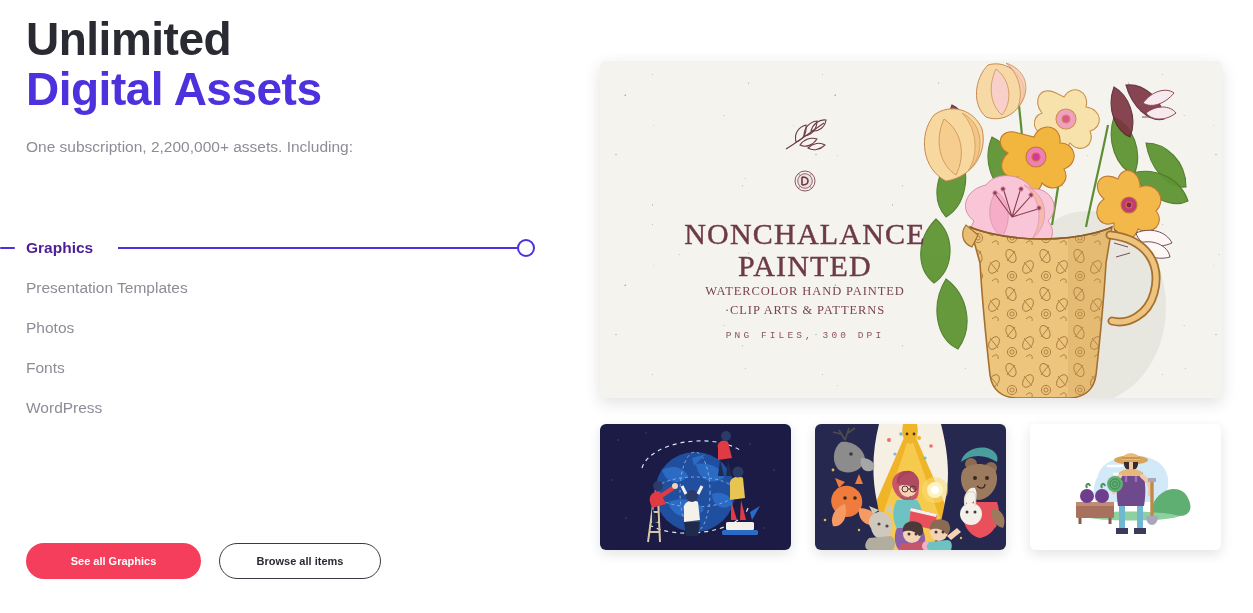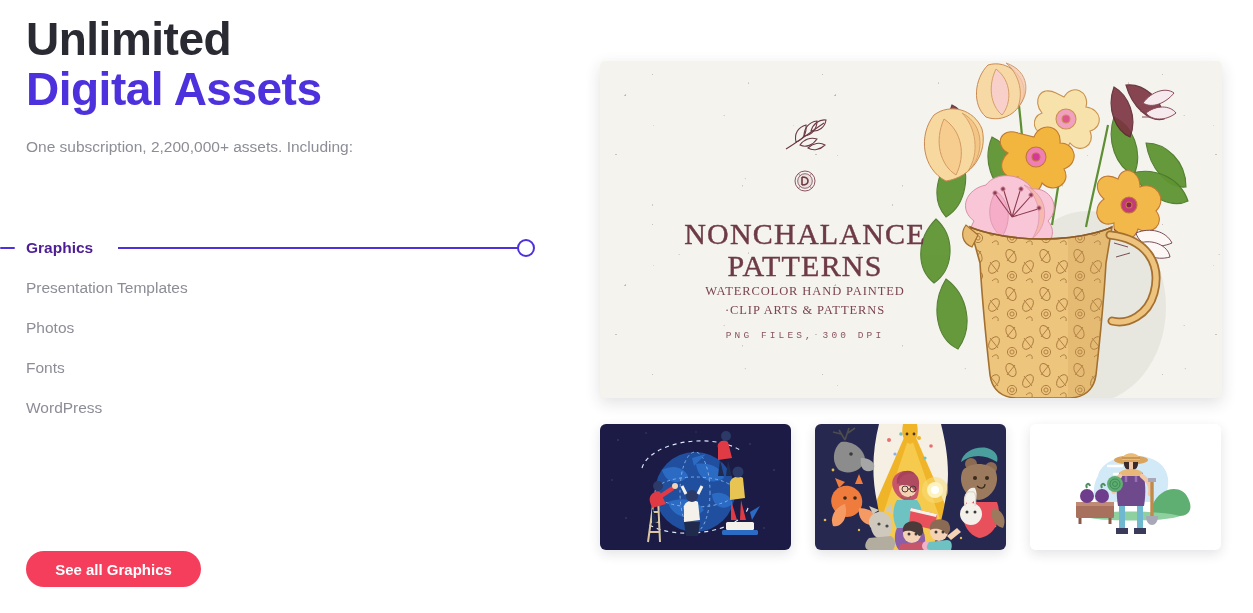"PATTERNS" div.hero-title { text: PATTERNS -> PAINTED }
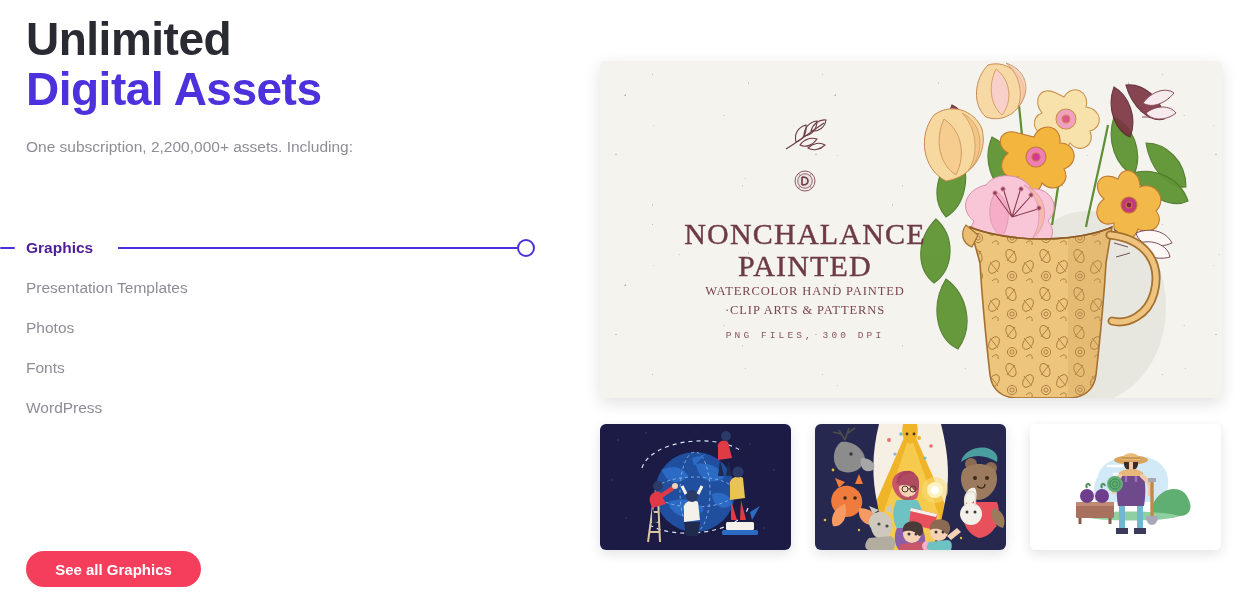"See all Graphics" .btn { font-size: 15px -> 11px; margin-top: 8px -> none }
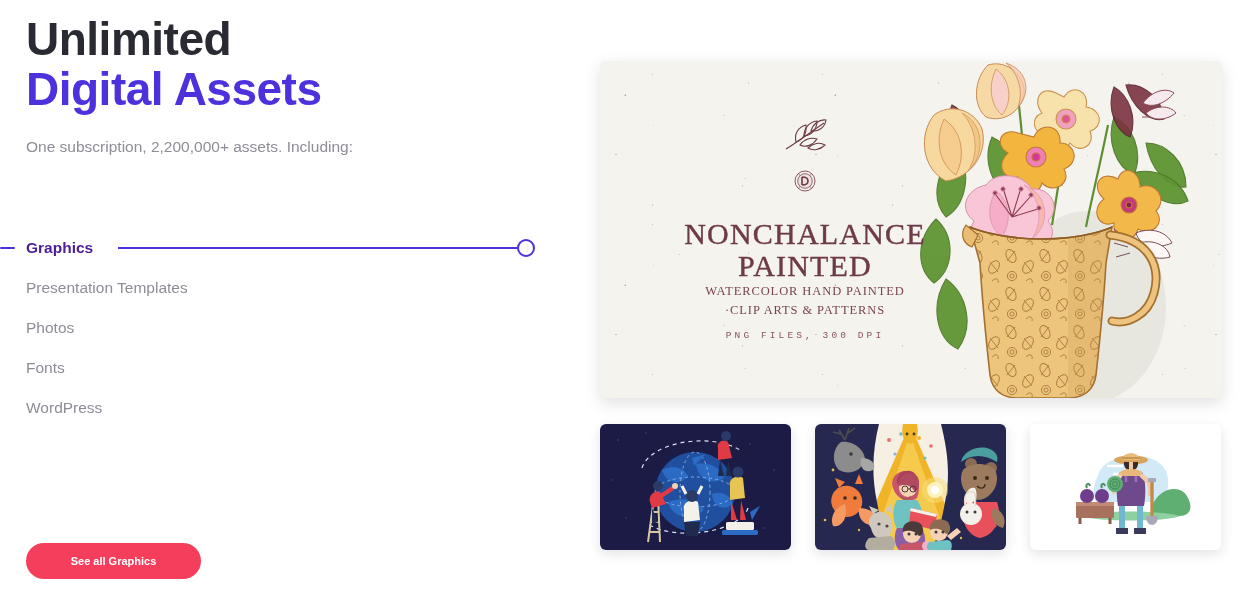"Browse all items" div.btn { html: none -> <div>Browse all items</div> }
